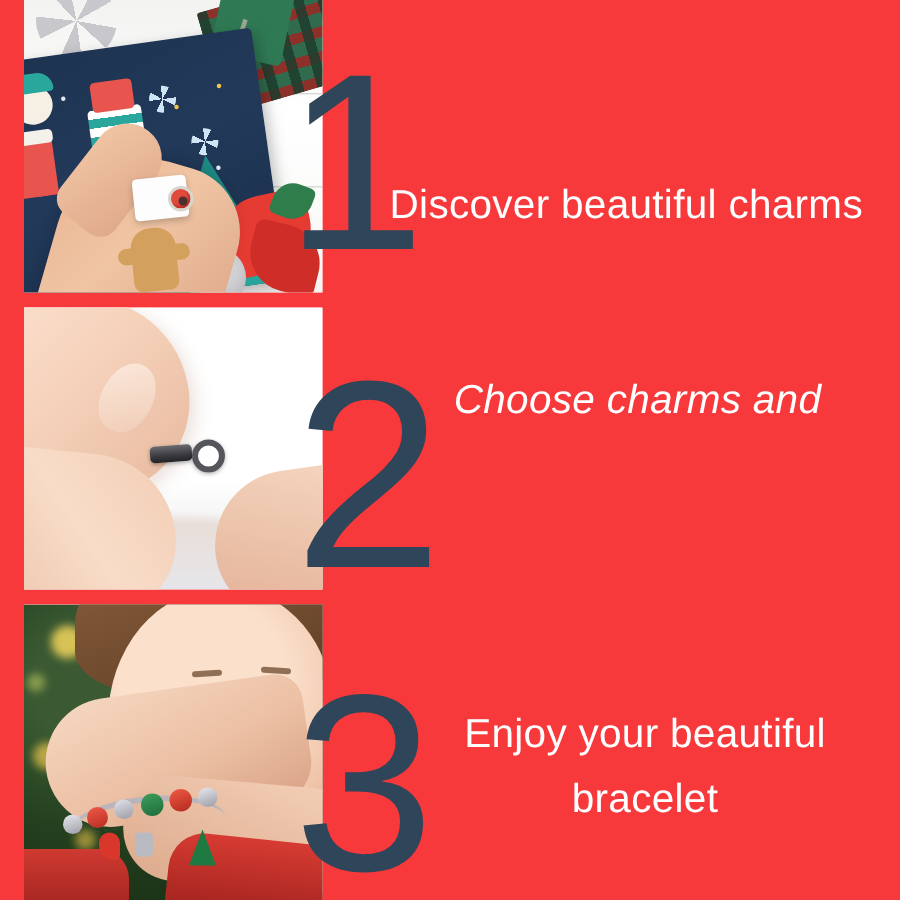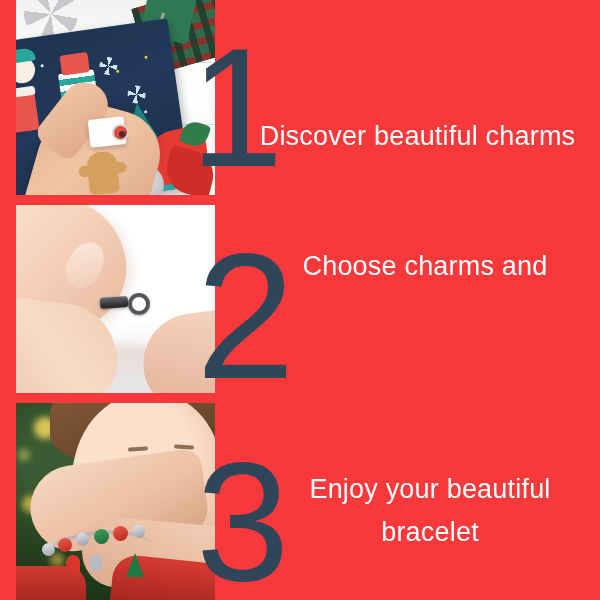"Choose charms and" #step-text-2 { font-style: none -> italic }
